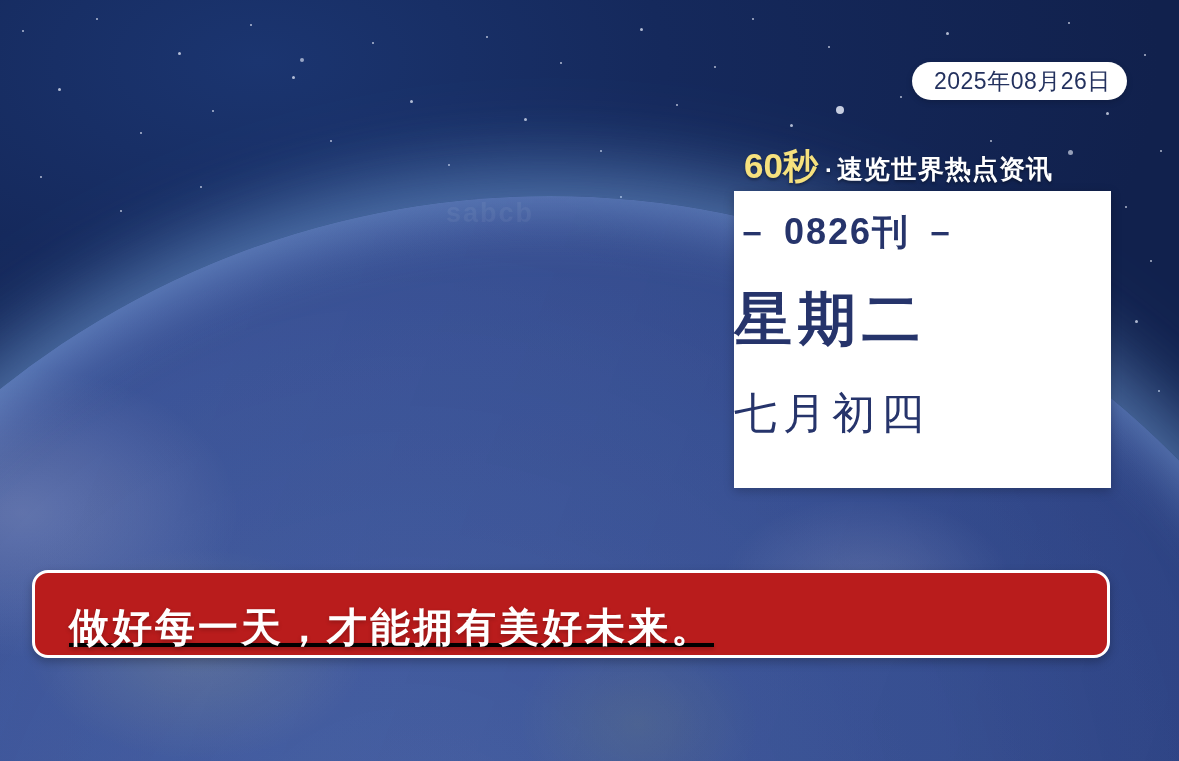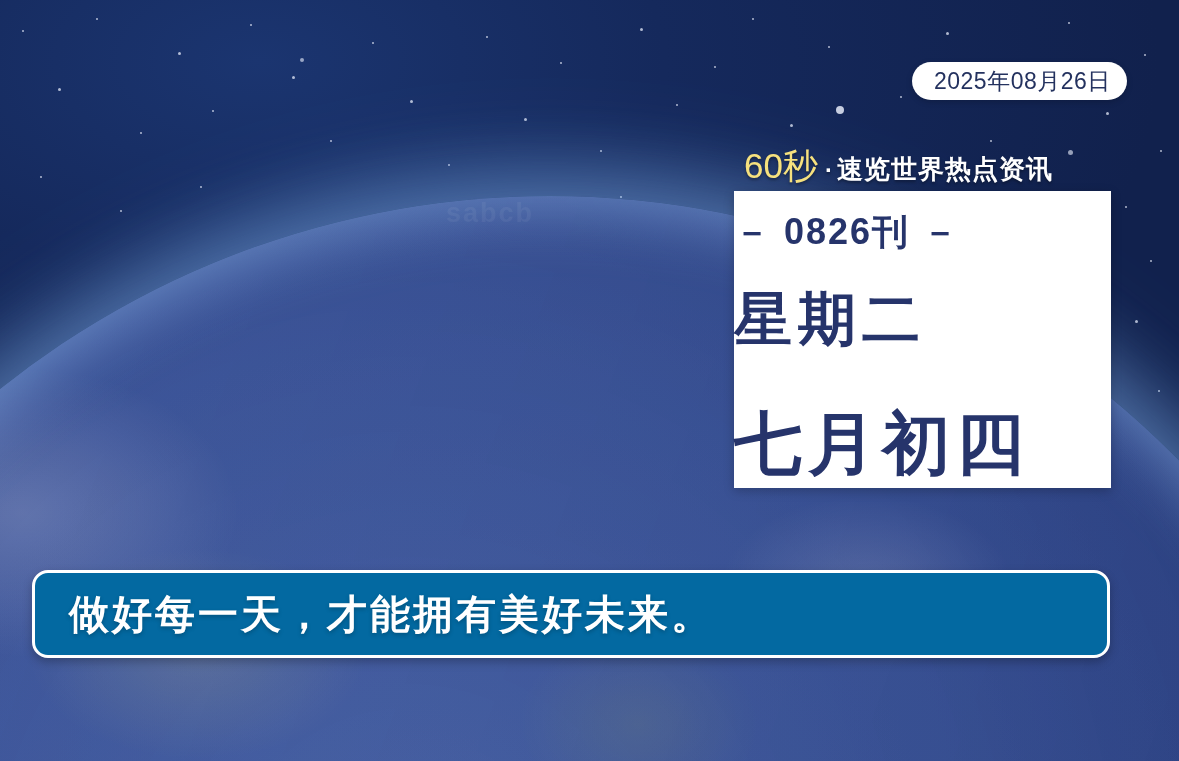"60秒" .tagline .sec { font-weight: 400 -> 700 }
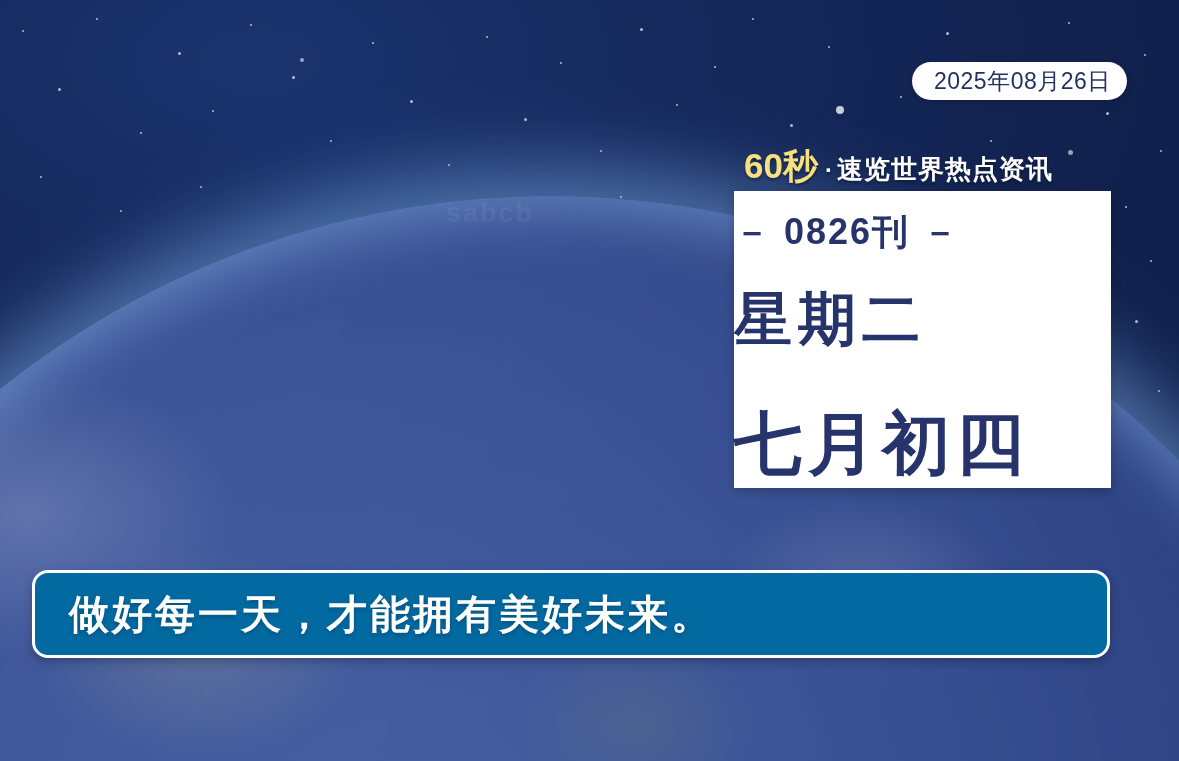"七月初四" .lunar { font-size: 68px -> 43px; font-weight: 700 -> 400; margin-top: 40px -> 26px }
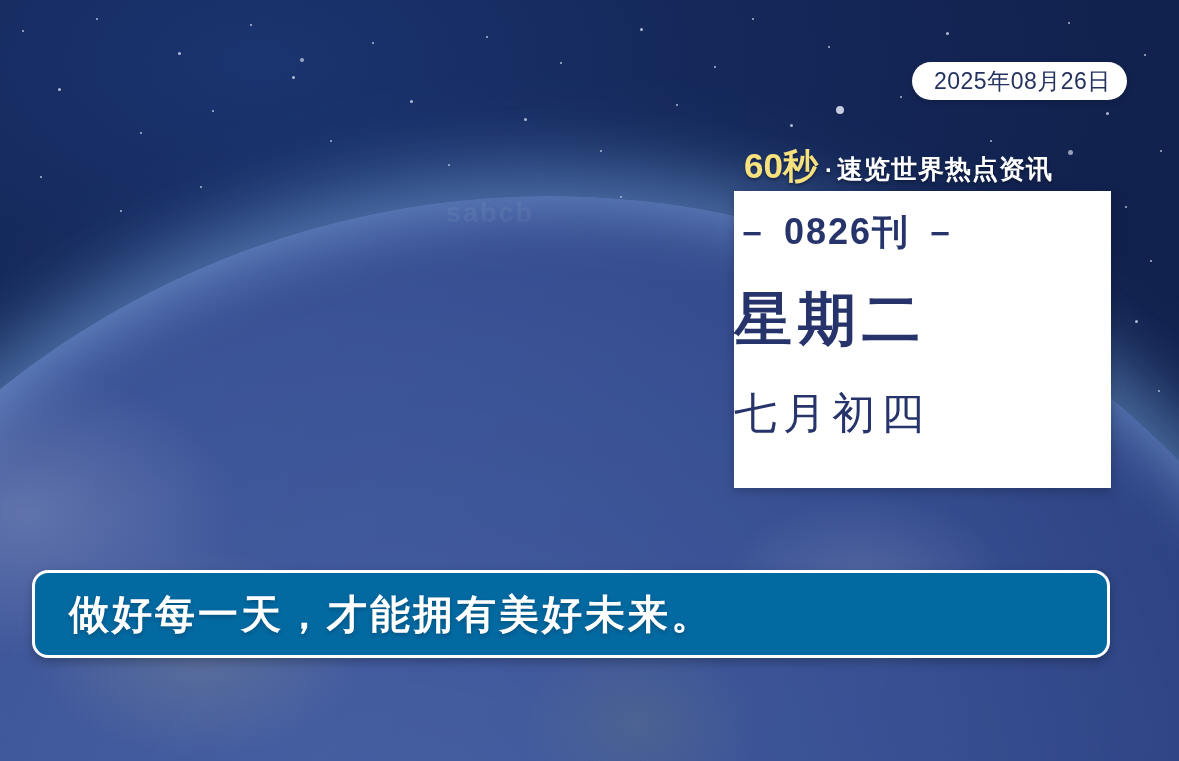"做好每一天，才能拥有美好未来。" .quote-bar { align-items: center -> flex-end; background: #0369a1 -> #b91c1c; text-decoration: none -> underline }
